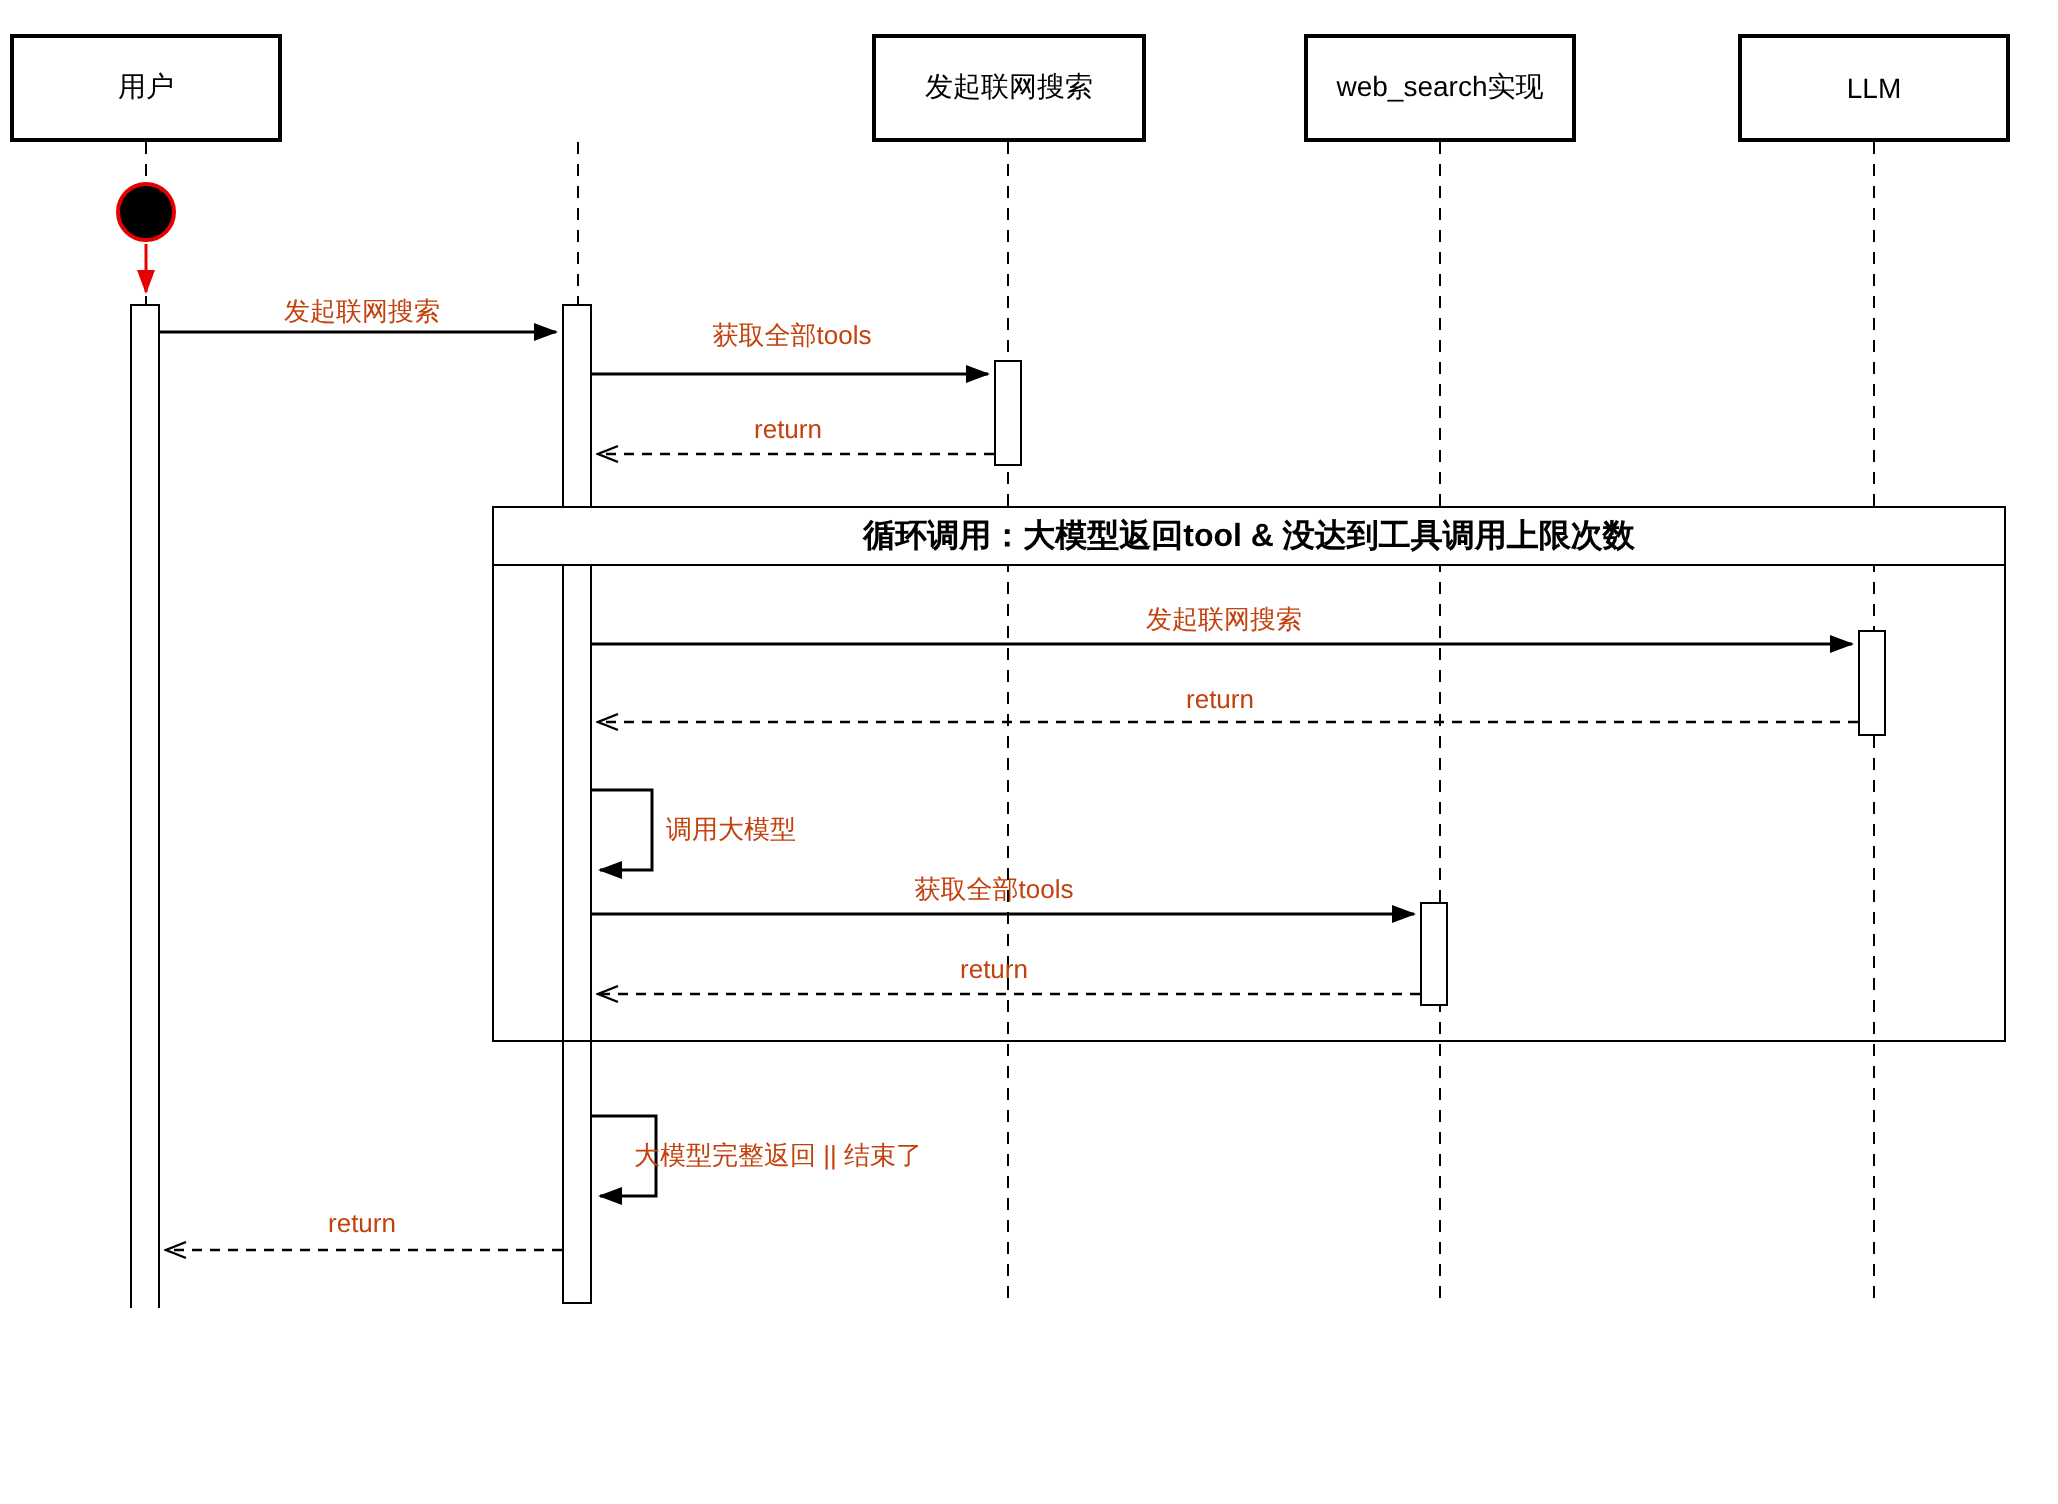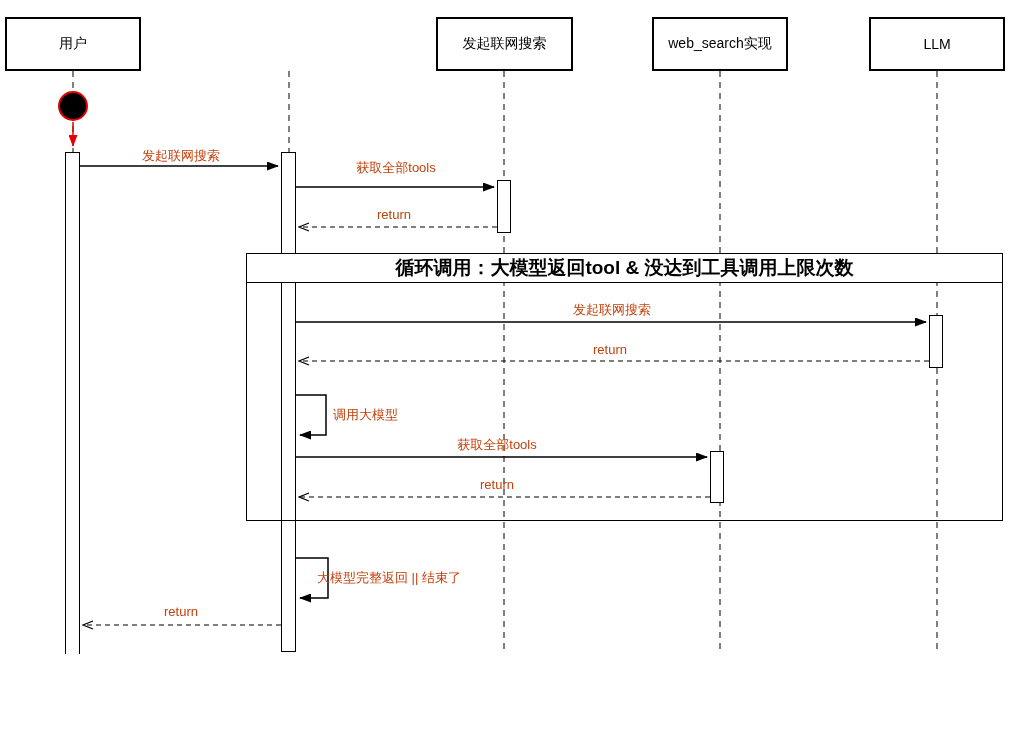"循环调用：大模型返回tool & 没达到工具调用上限次数" #loop-header { font-size: 19px -> 16px }
